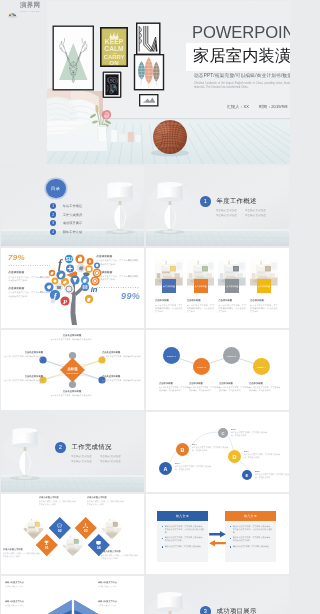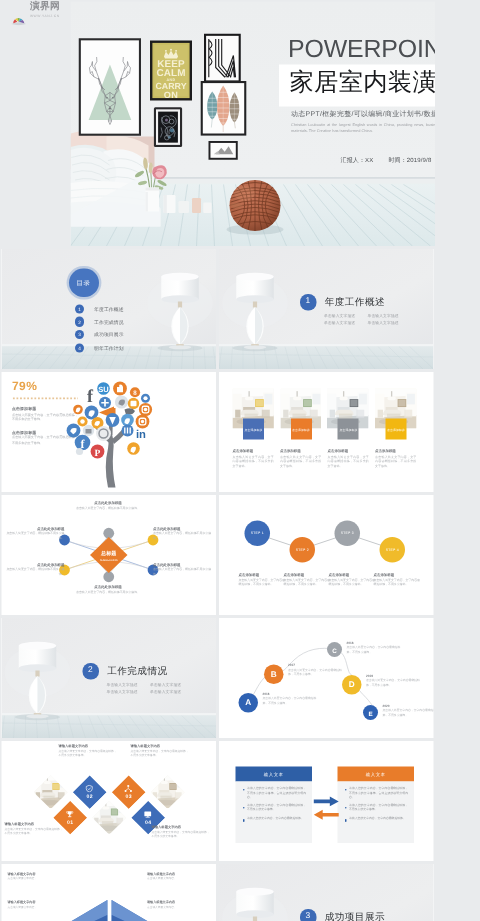"79%" .s-tree { font-style: none -> italic }
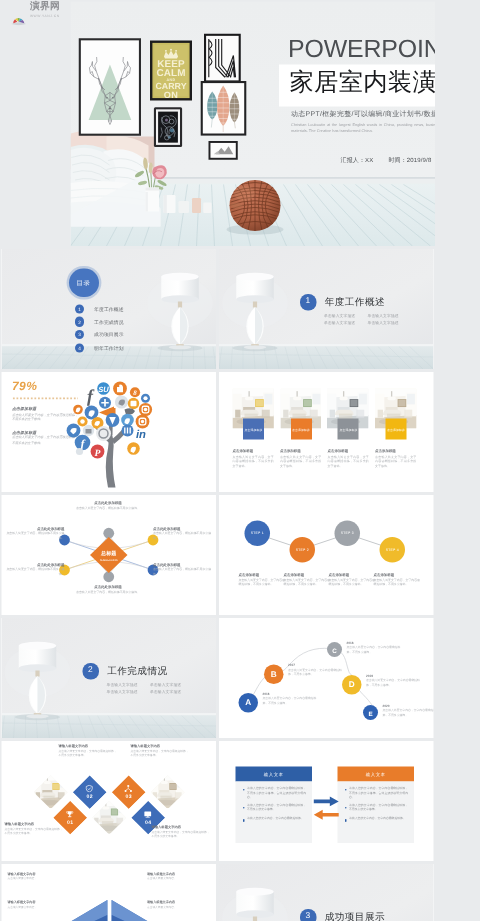"99%" div.tree-right { html: none -> <div> <div> <div>点击添加标题</div> <div>点击输入简要文字内容，文字内容需概括精炼，不用多余的文字修饰。</div> </div> <div> <div>点击添加标题</div> <div>点击输入简要文字内容，文字内容需概括精炼，不用多余的文字修饰。</div> </div> <div></div> <div>99%</div> </div> }
